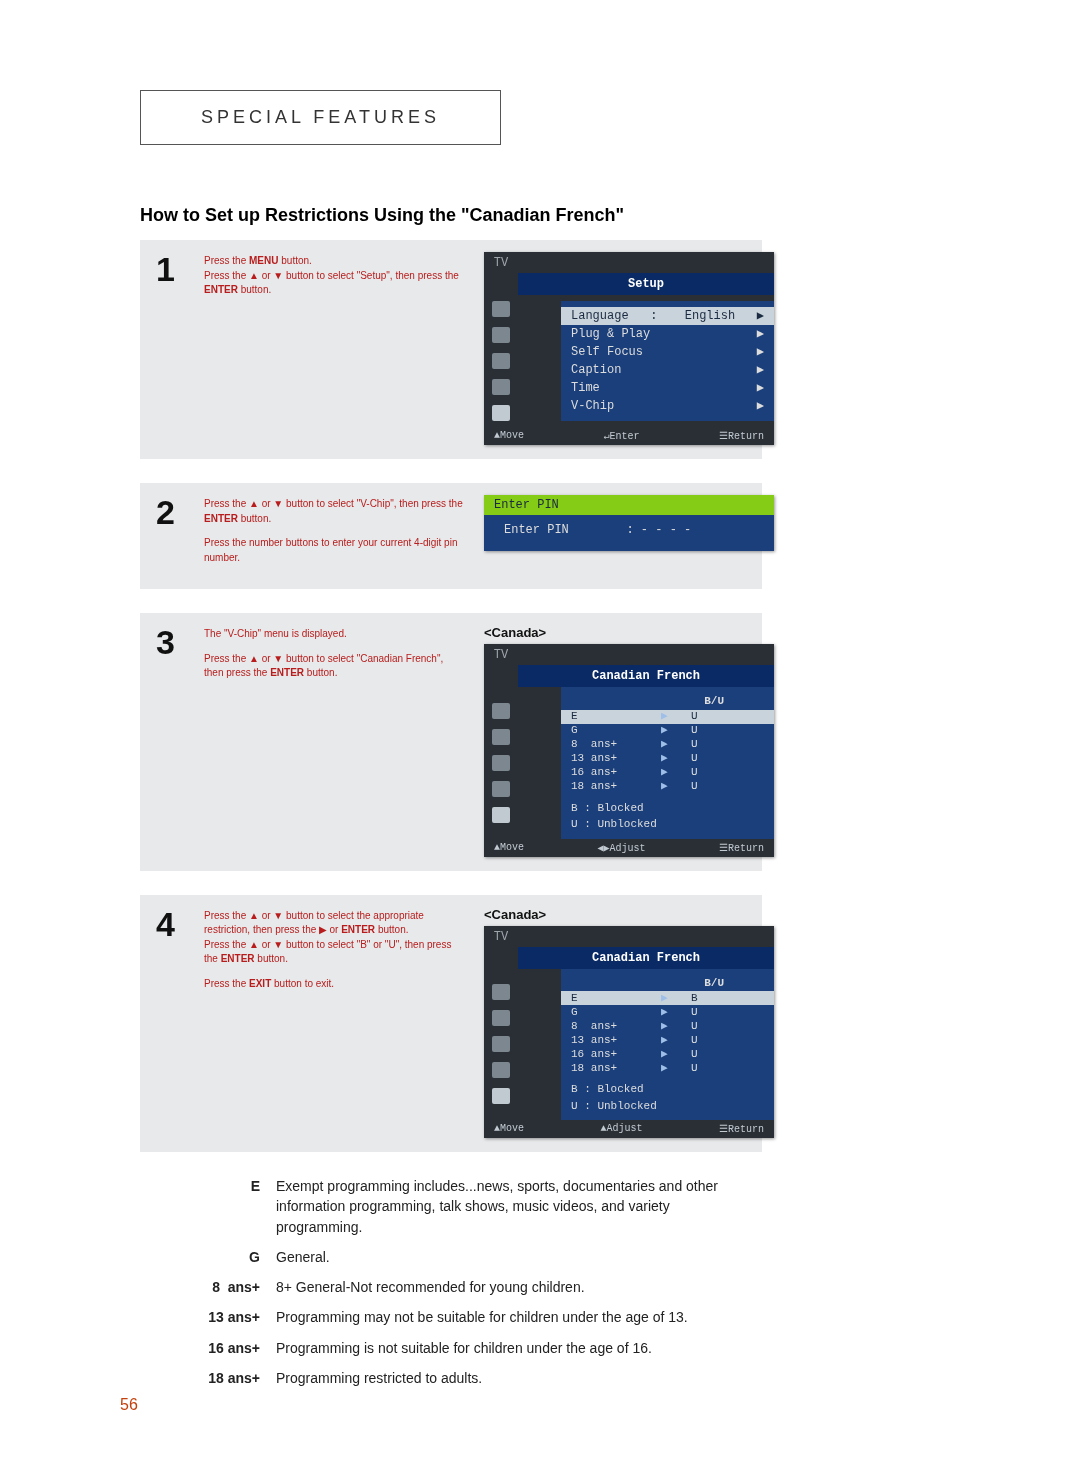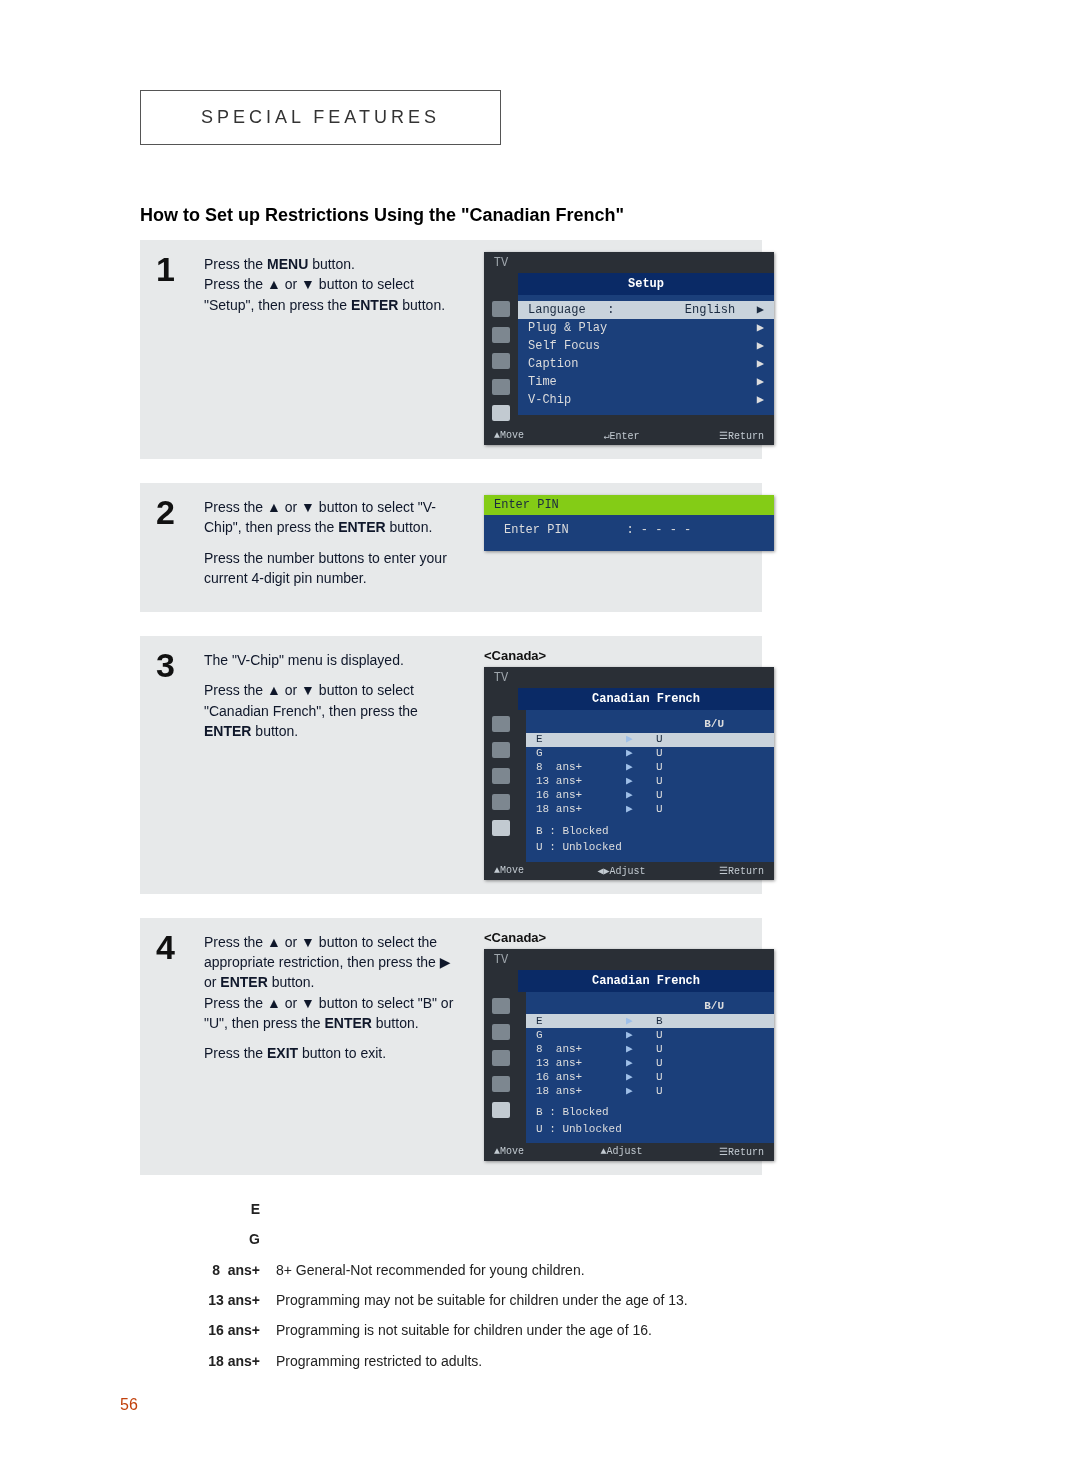"Press the MENU button." .step-text { color: #0f172a -> #b91c1c; font-size: 14px -> 10px }
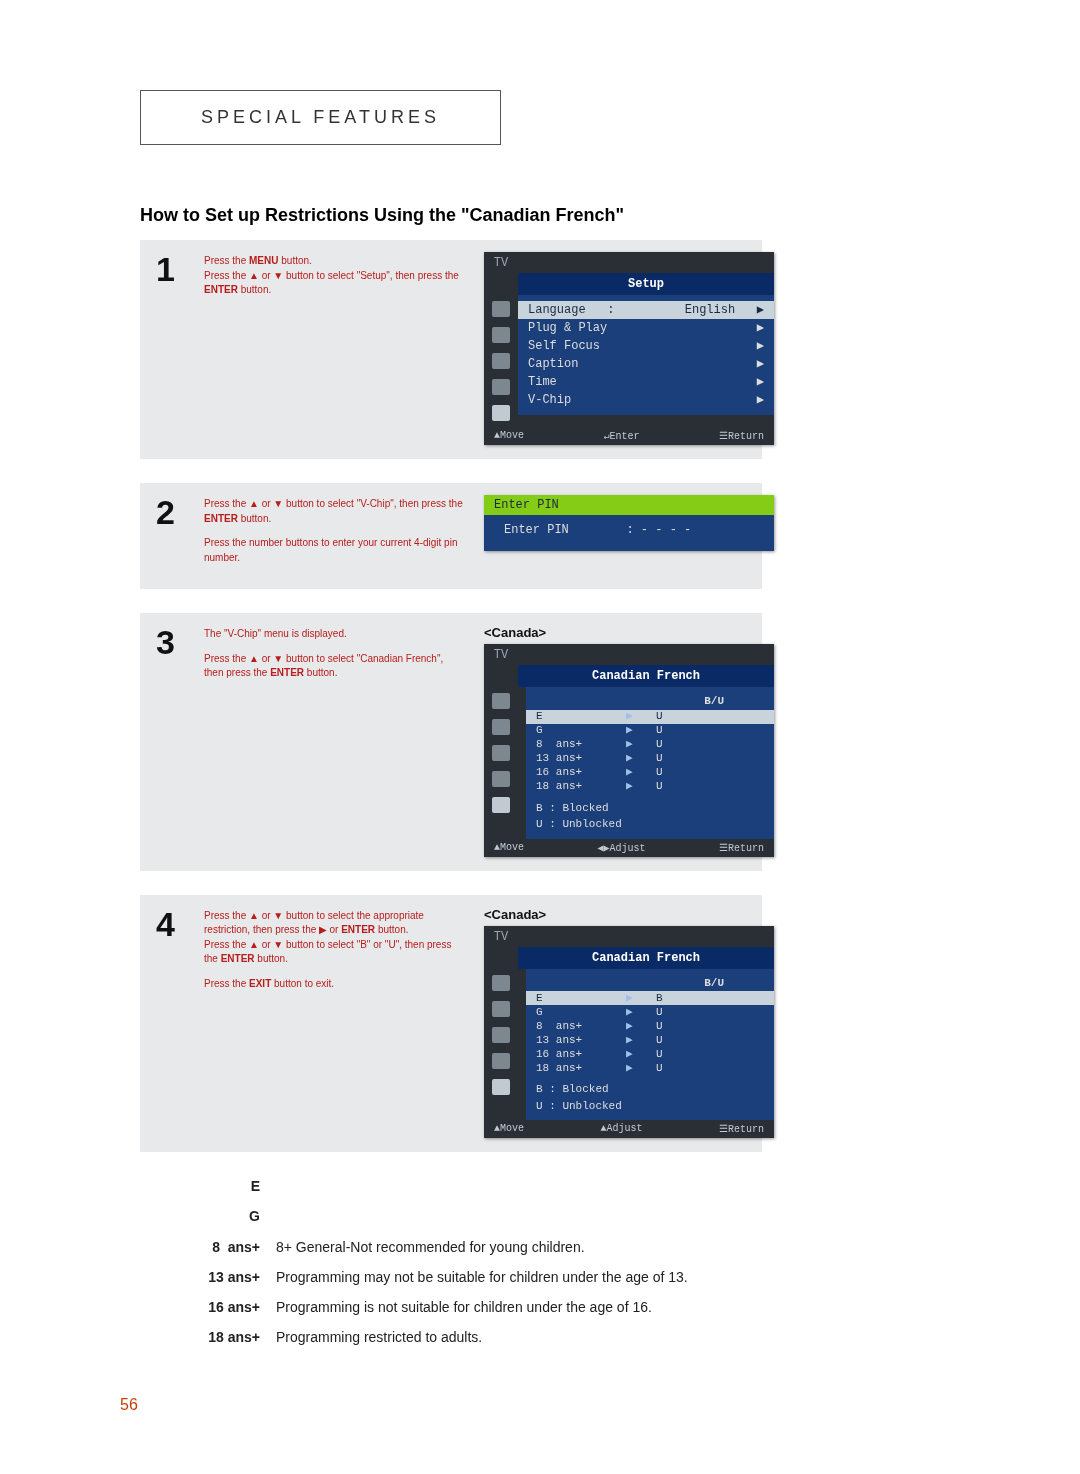"Language :" .osd .body-row { align-items: flex-start -> center; gap: none -> 43px }
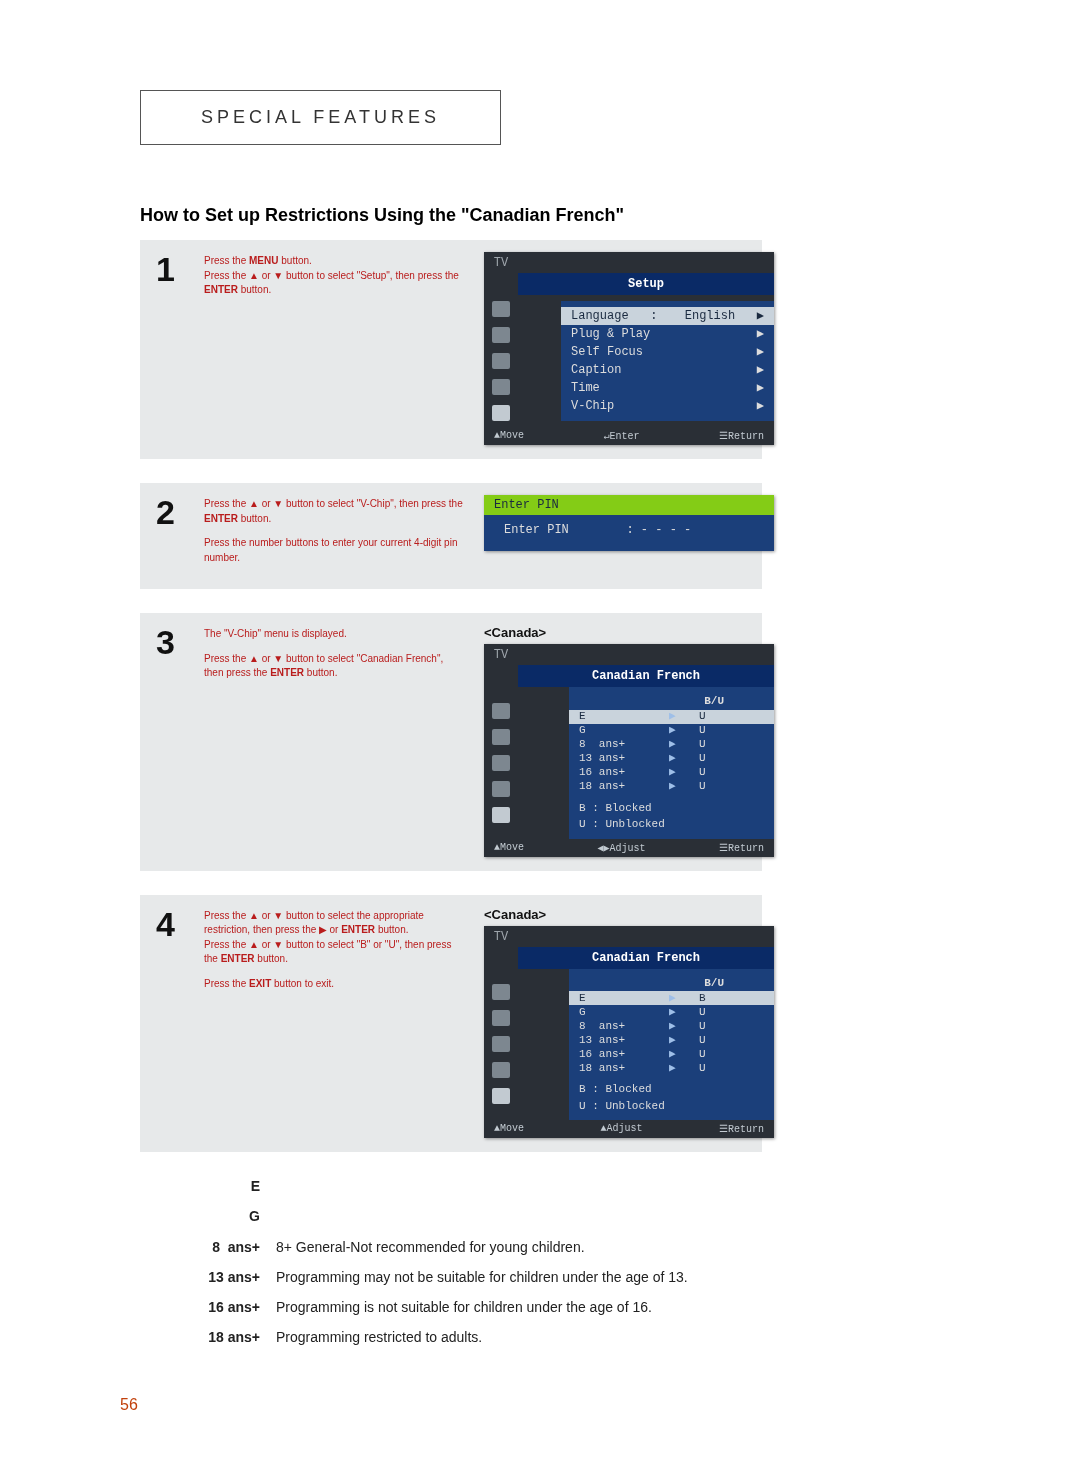"B/U" .rating-content { margin-left: 8px -> none }
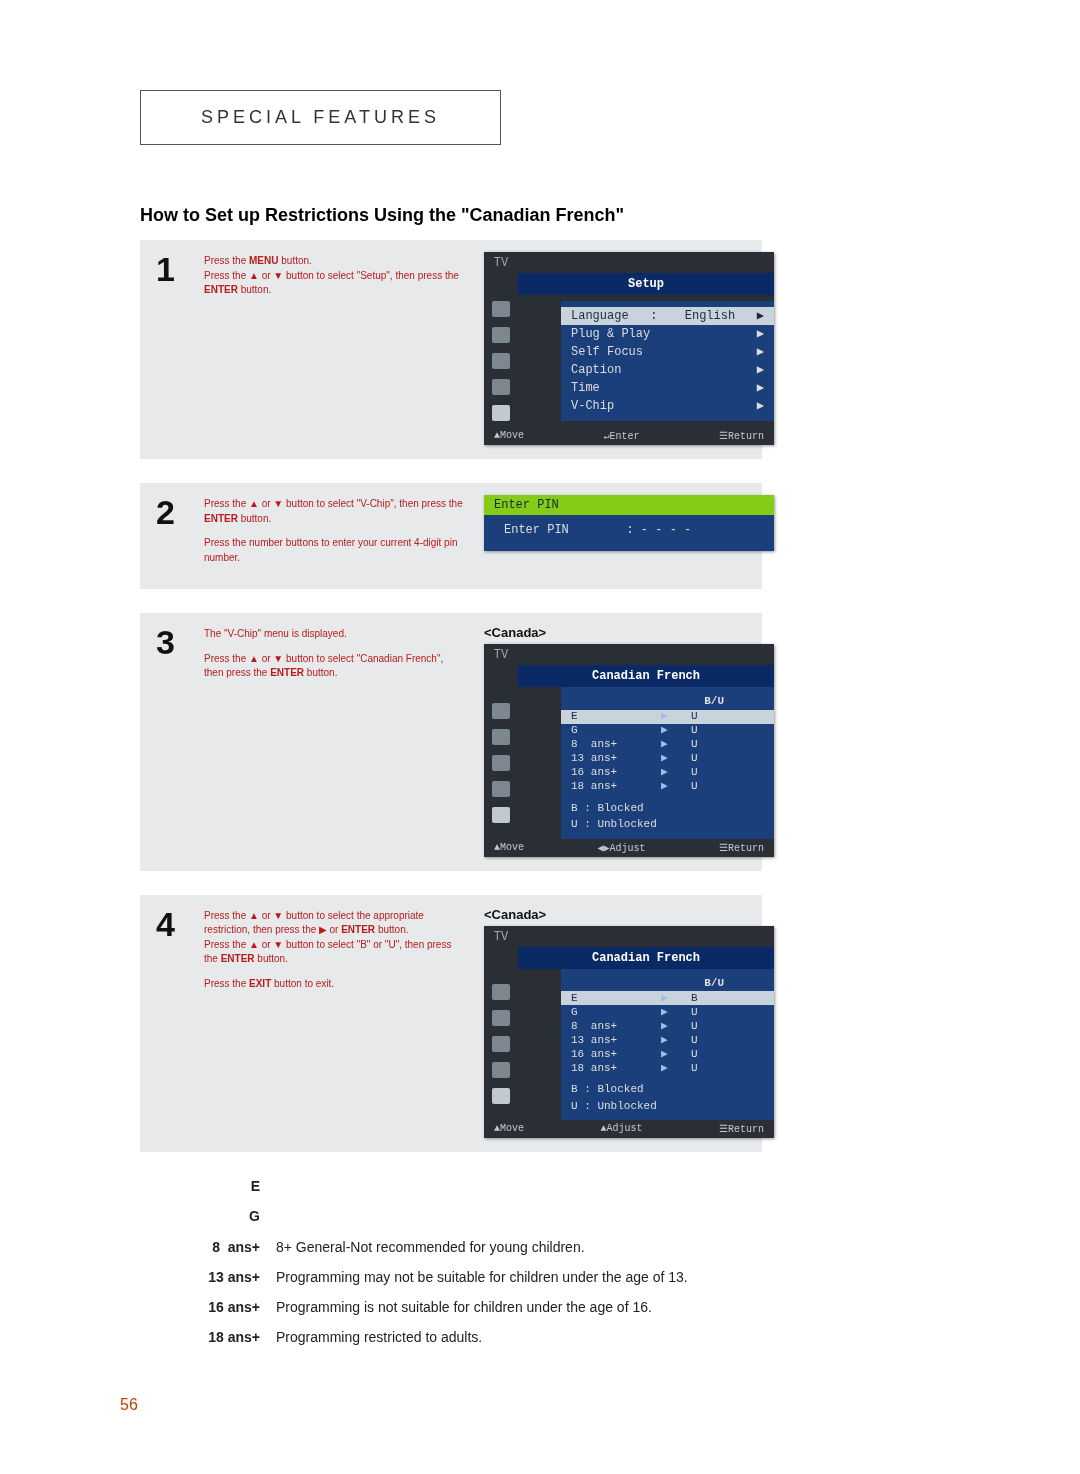"Exempt programming includes...news," div.dval { html: none -> <div>Exempt programming includes...news, sports, documentaries and other information programming, talk shows, music videos, and variety programming.</div> }
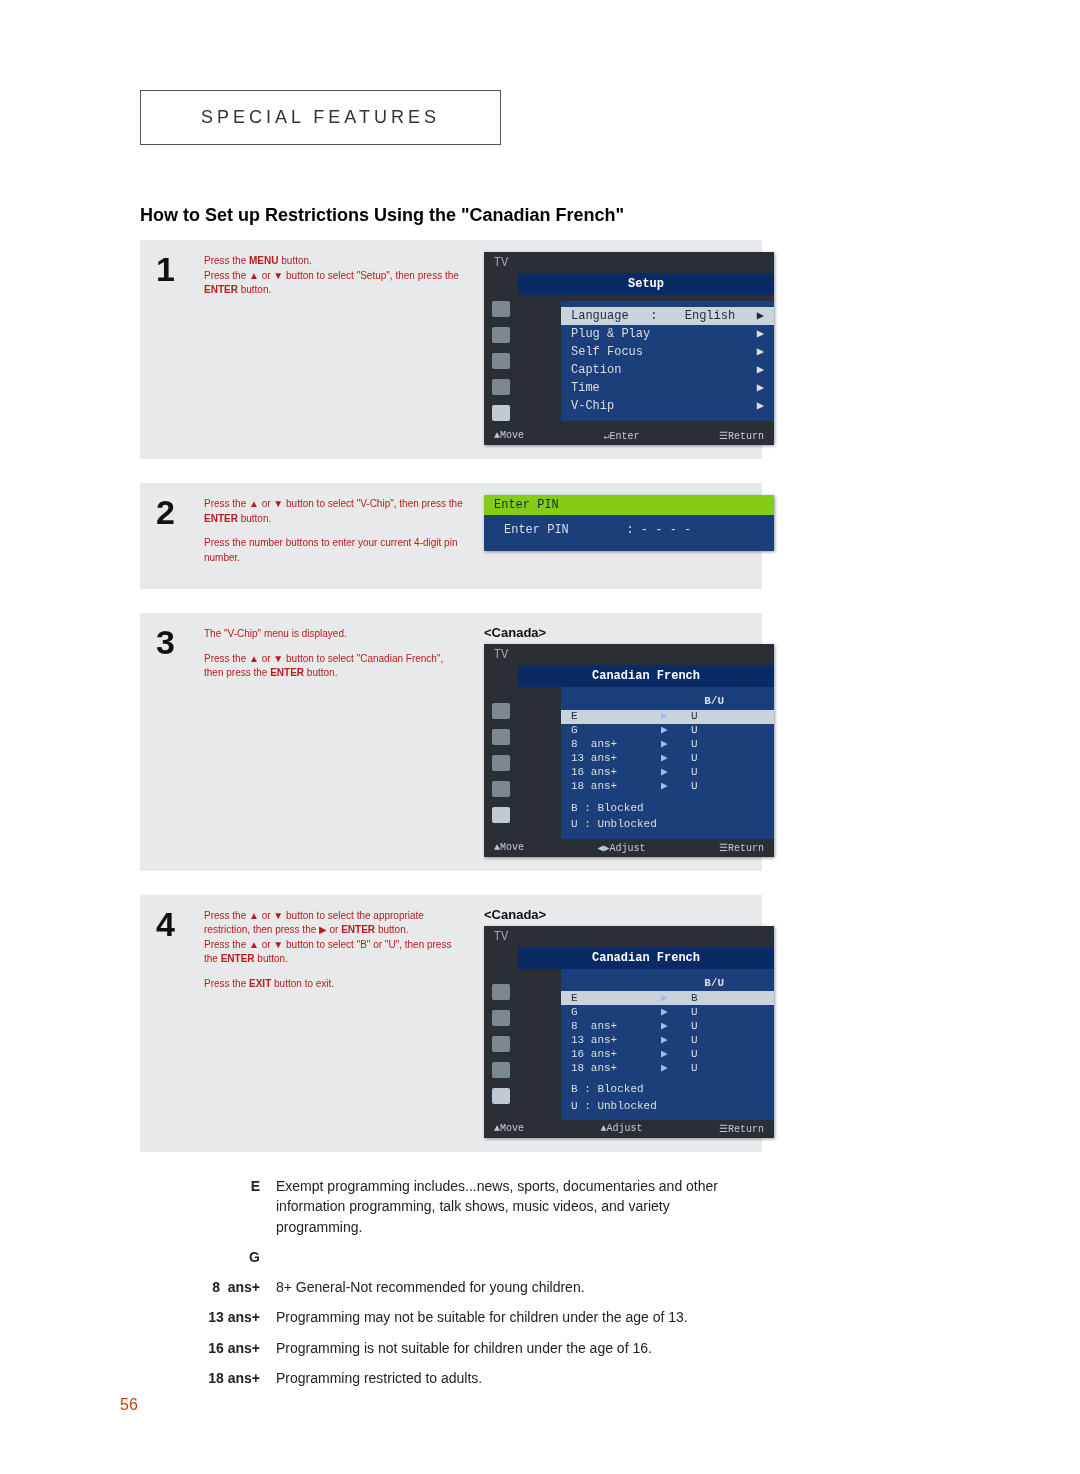"General." div.dval { html: none -> <div>General.</div> }
